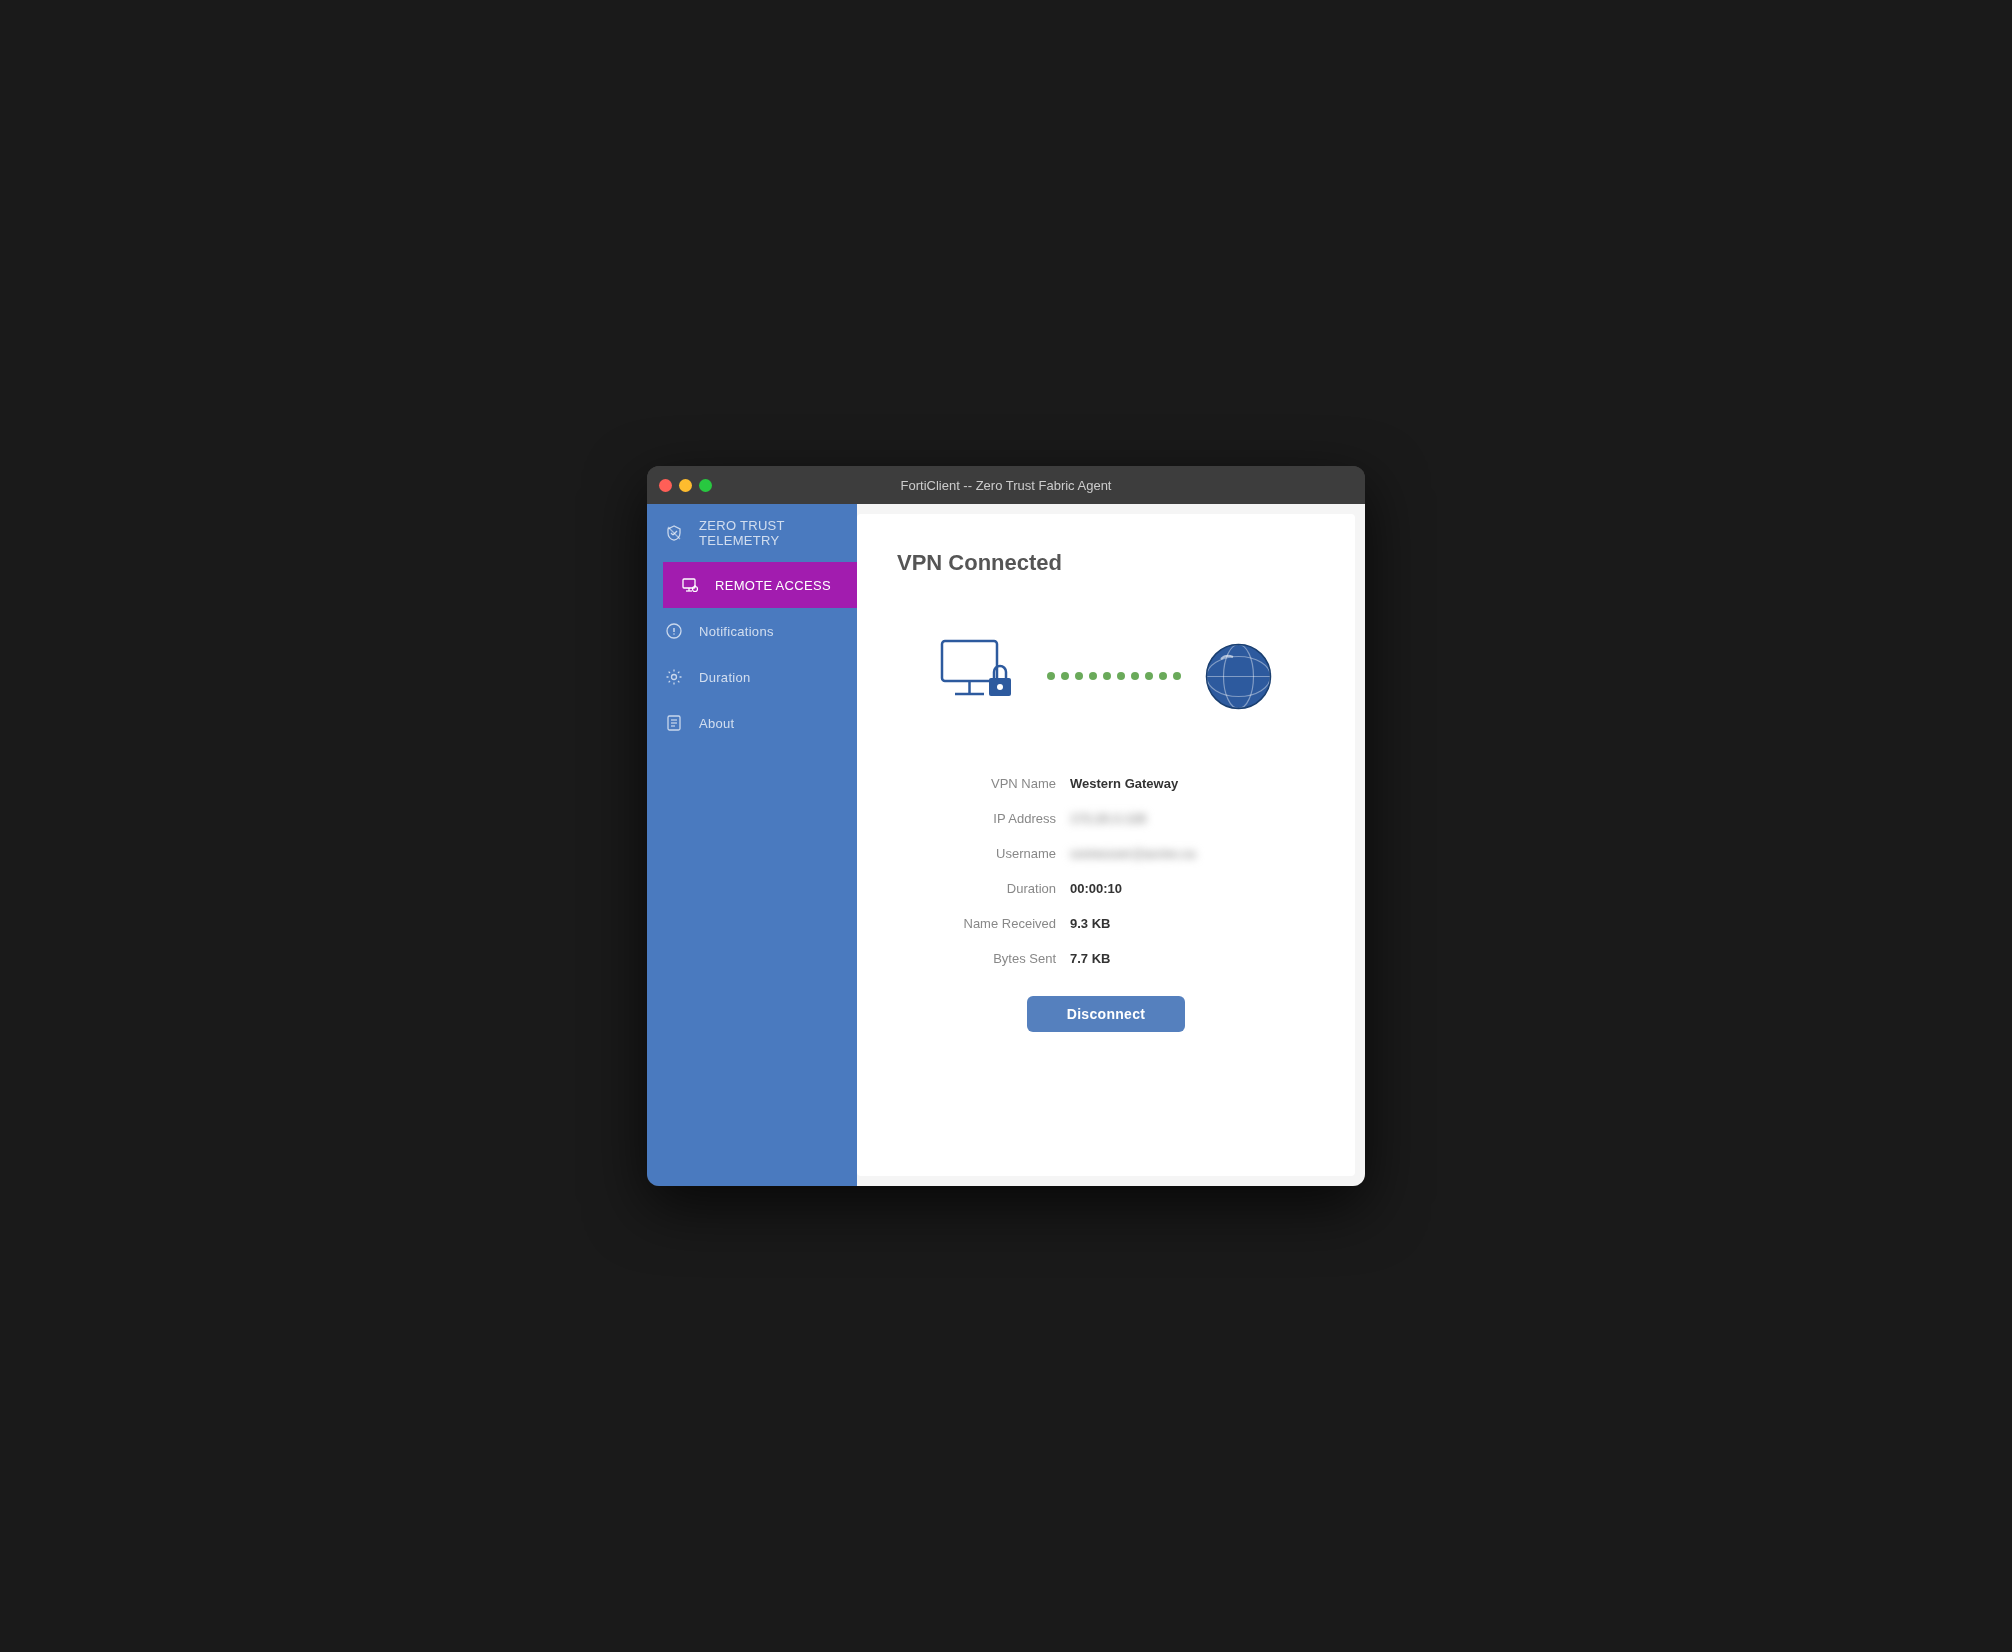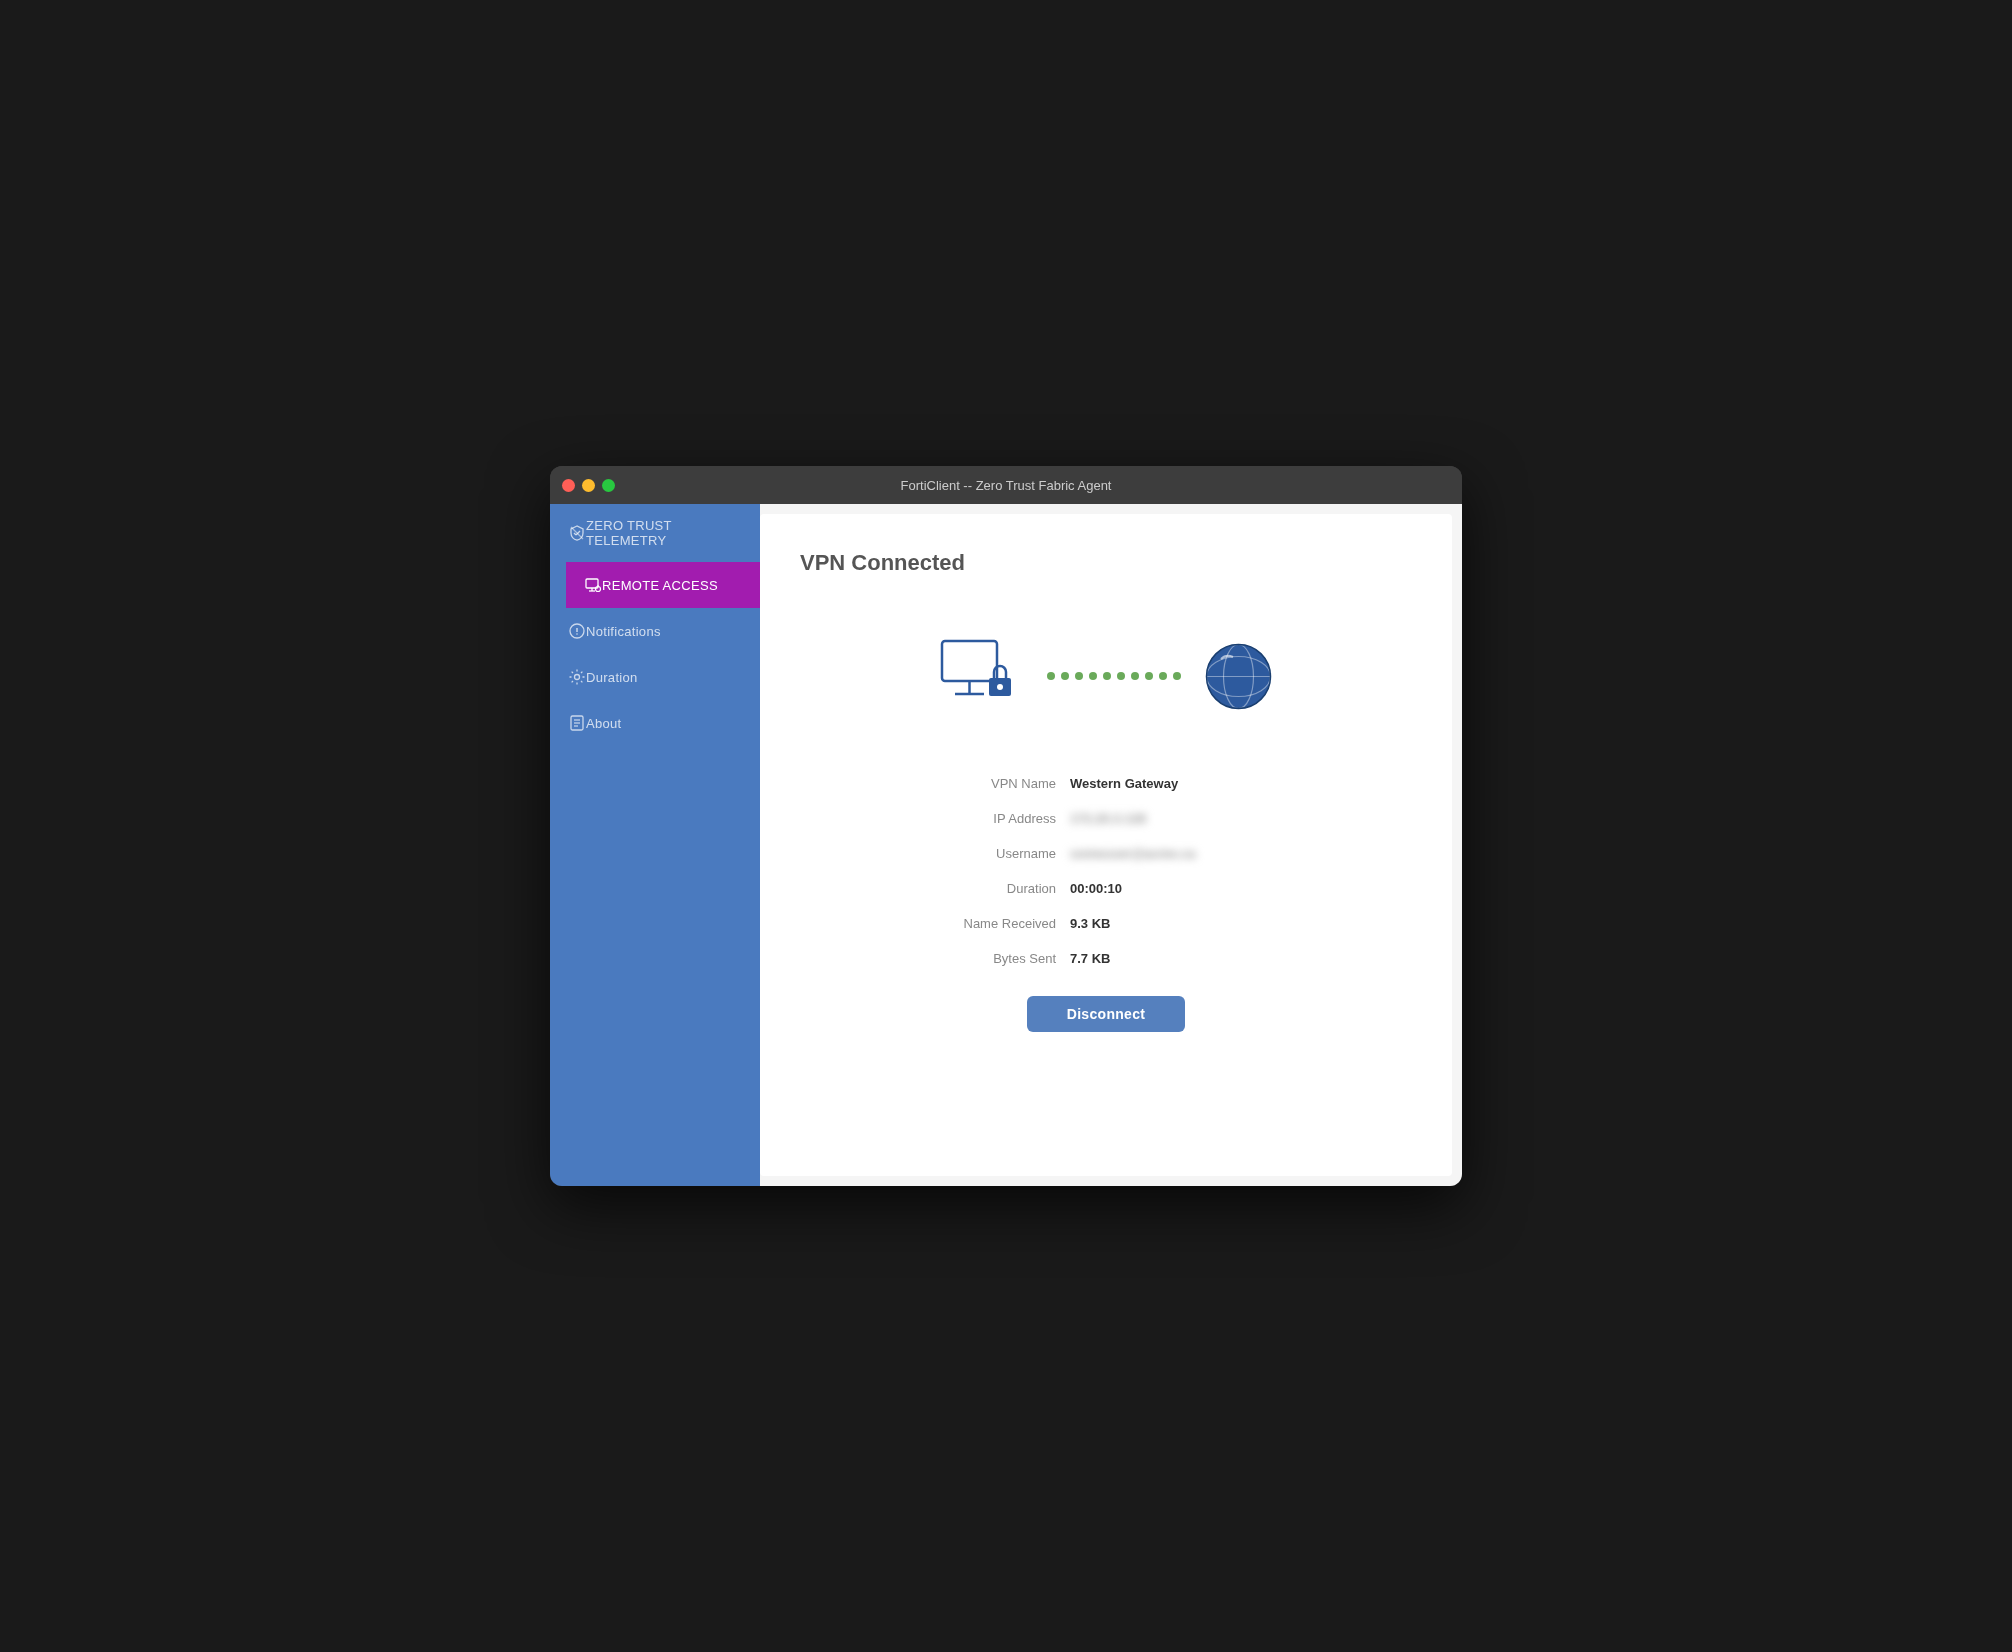"FortiClient -- Zero Trust Fabric" .window { width: 912px -> 718px }
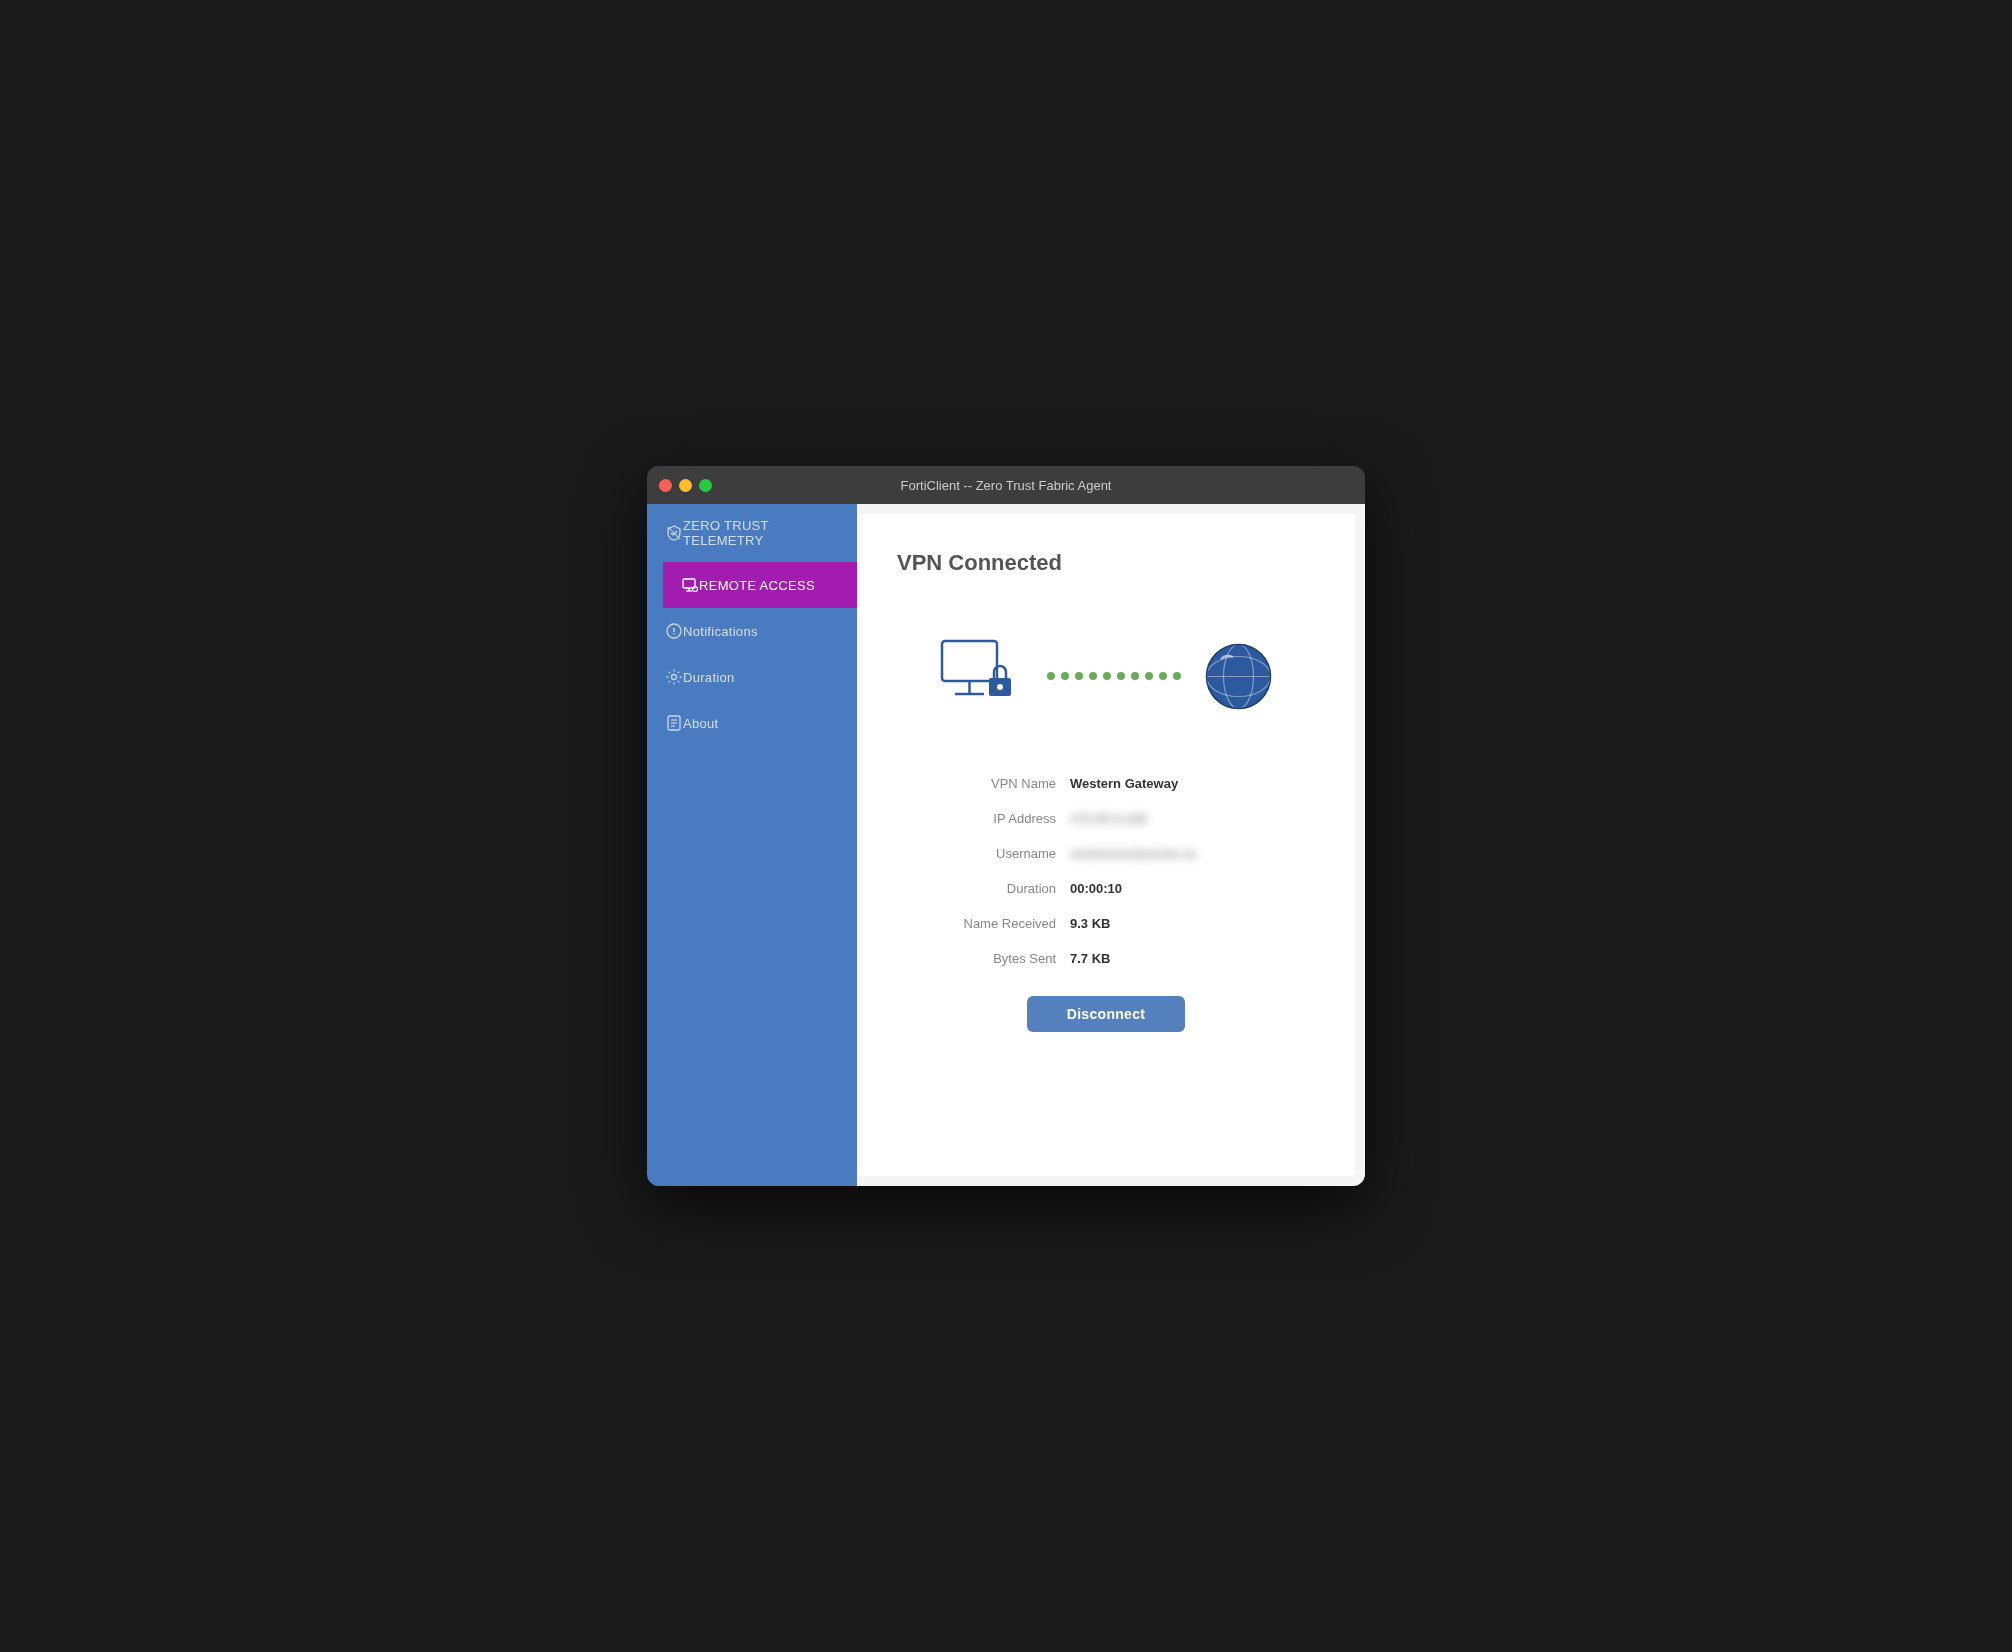"ZERO TRUST TELEMETRY" .nav-item { gap: 0 -> 16px }
